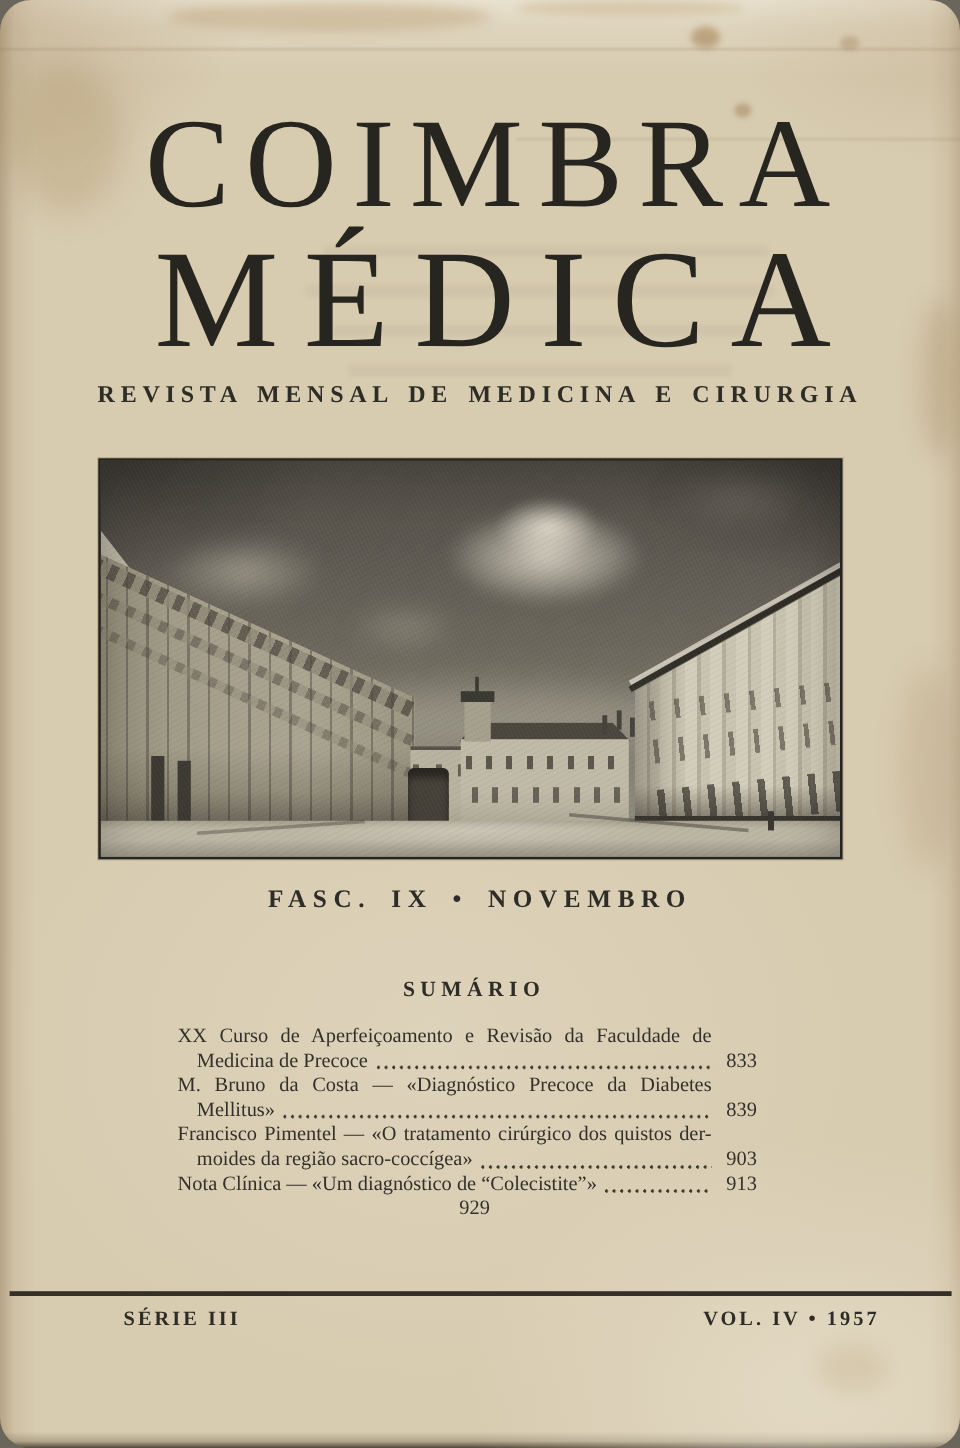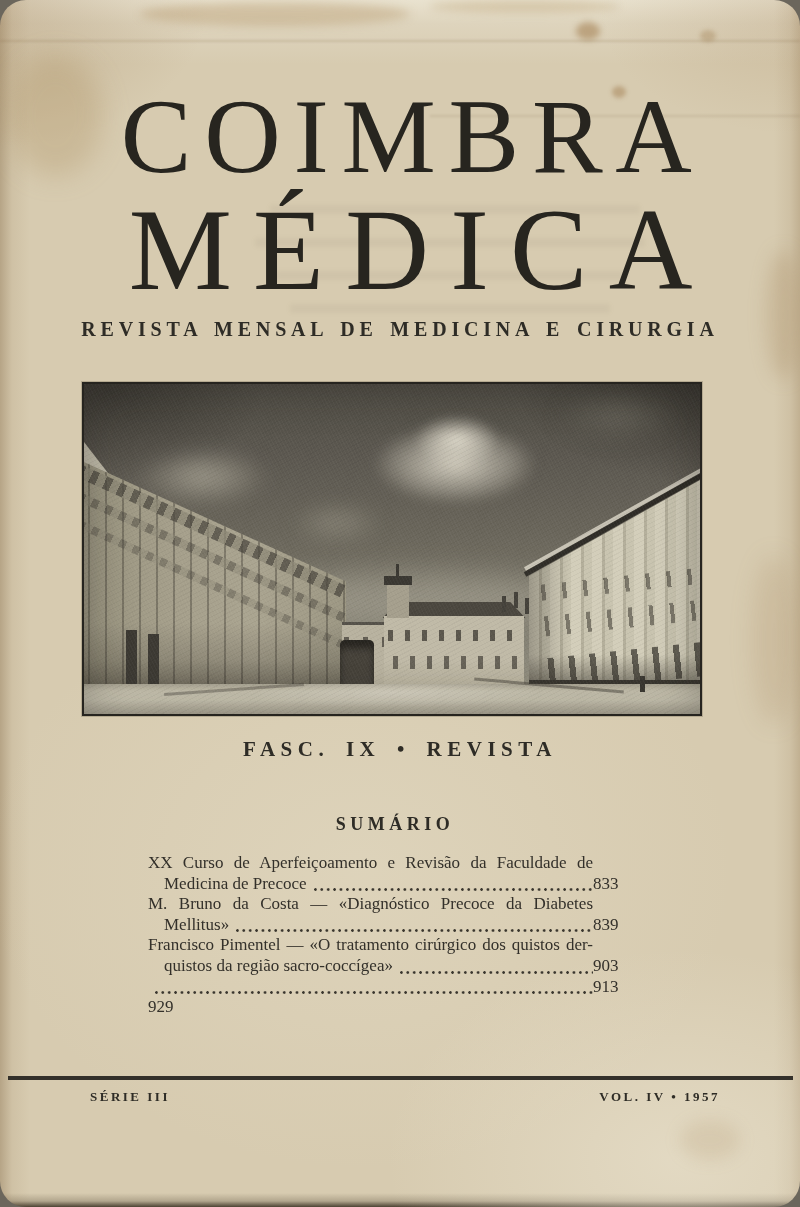"FASC. IX • REVISTA" div.issue-line { text: REVISTA -> NOVEMBRO }
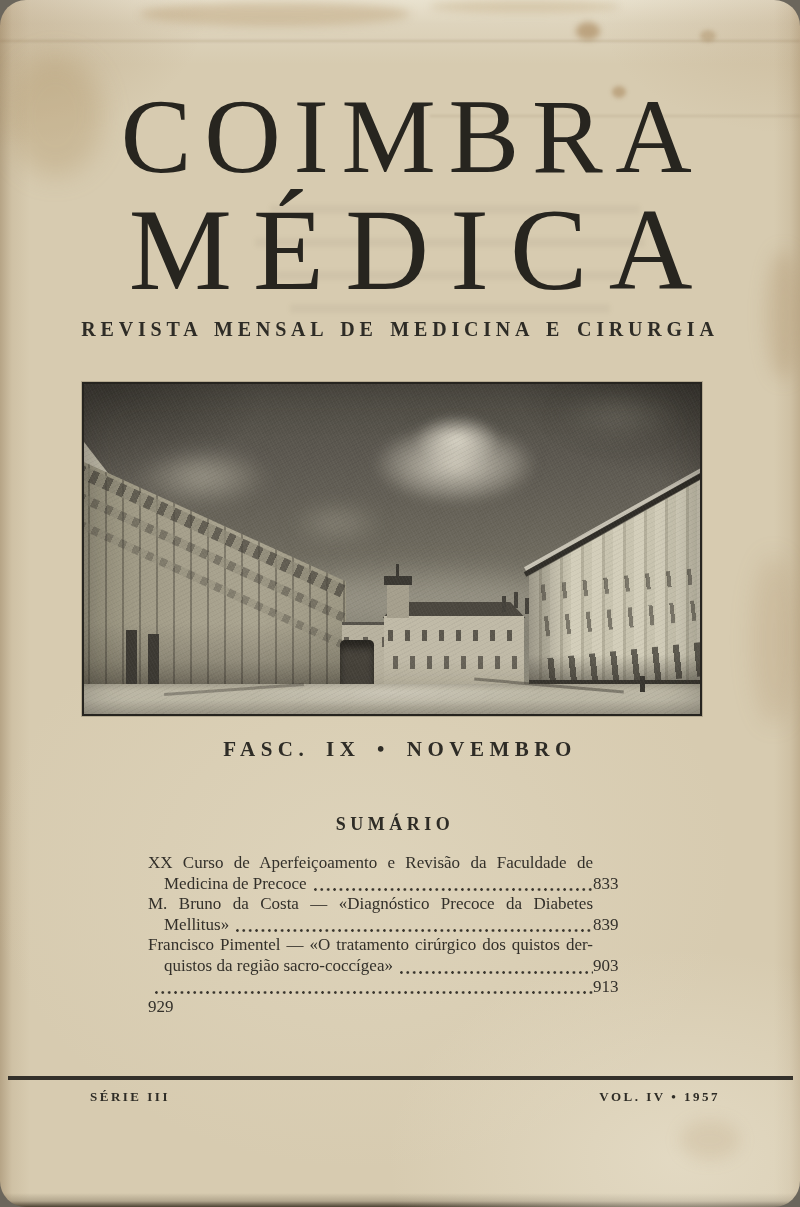"833" .toc-page { text-align: left -> center }
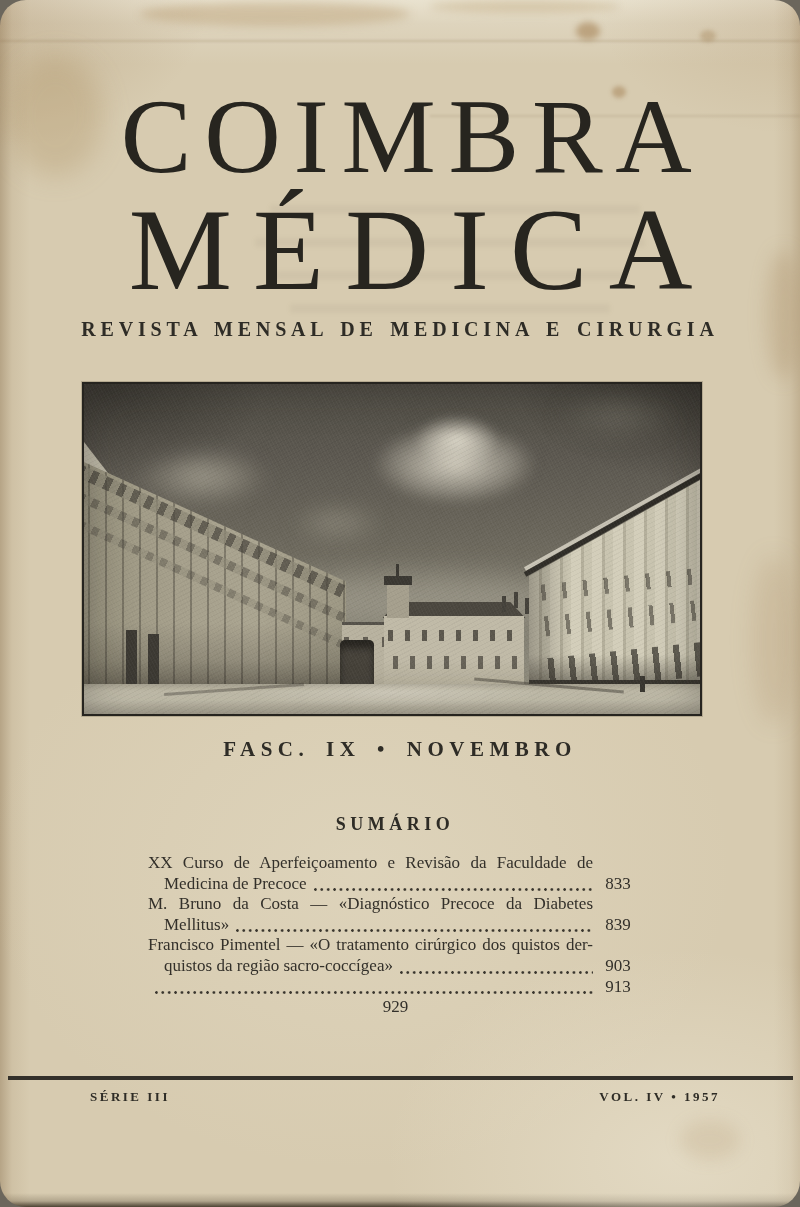"quistos da região sacro-coccígea»" span.toc-text { text: quistos -> moides }
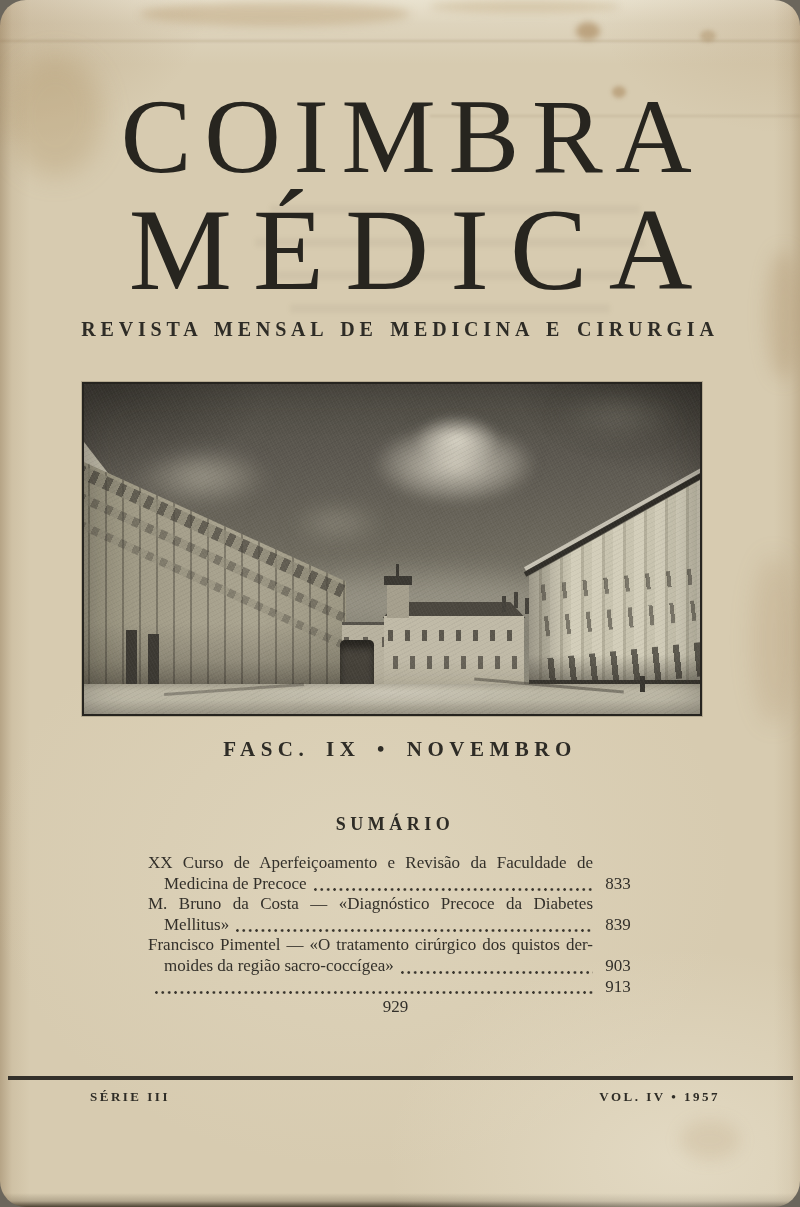"Nota Clínica — «Um diagnóstico" span.toc-text { html: none -> <span>Nota Clínica — «Um diagnóstico de “Colecistite”»</span> }
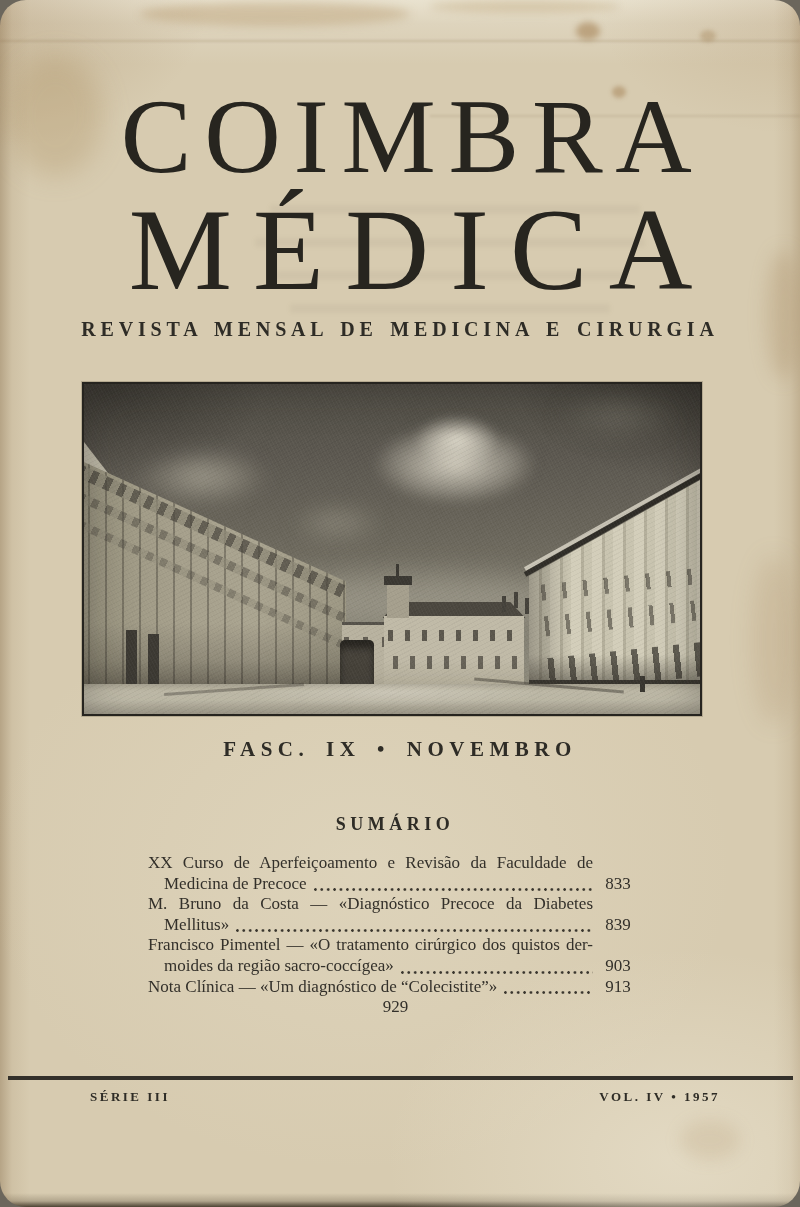"SÉRIE III" .footer-row { font-size: 13px -> 17px; left: 90px -> 103px }
